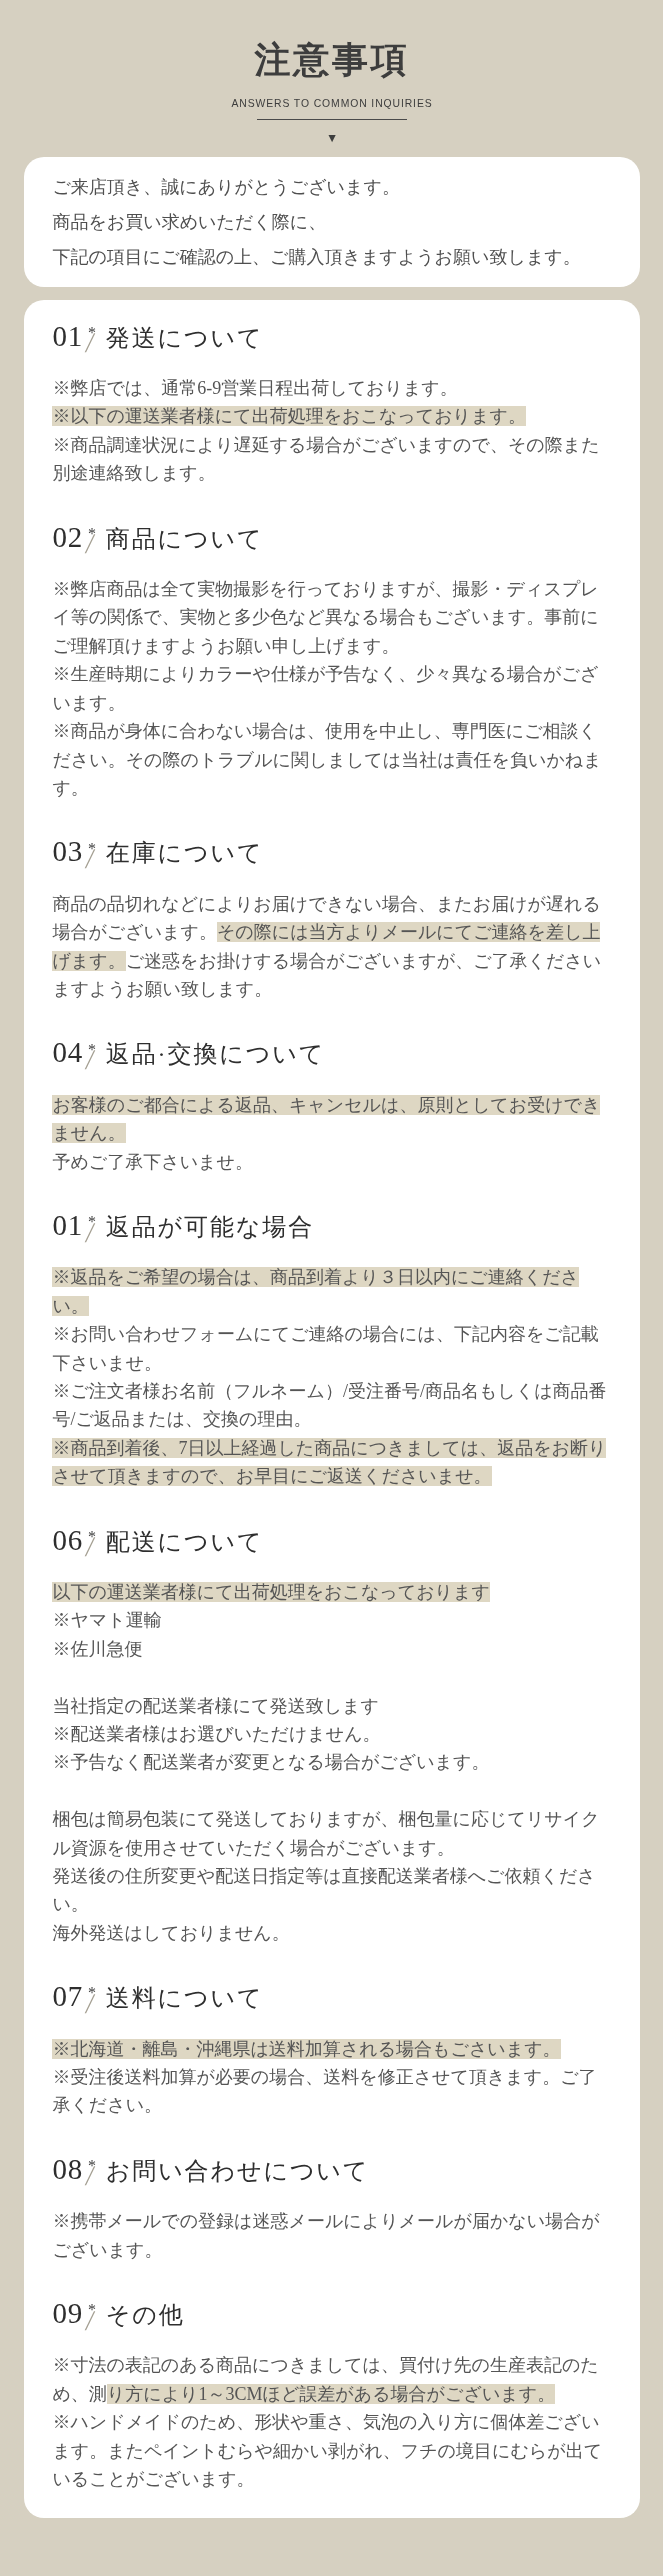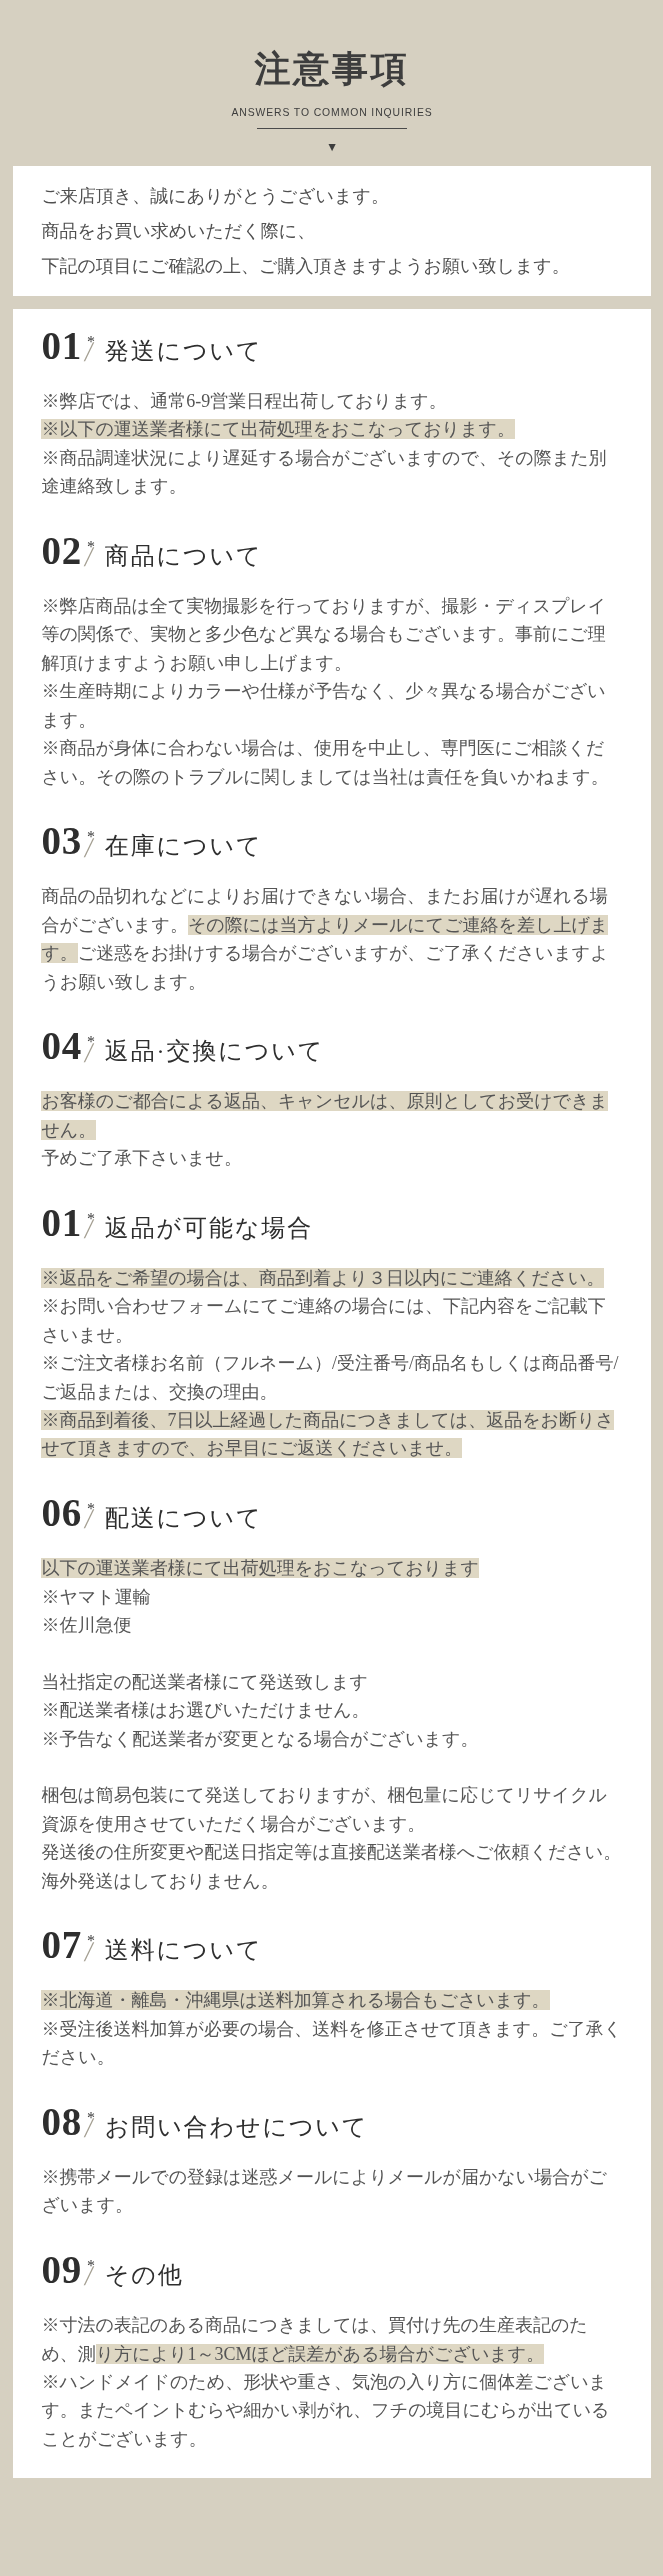"注意事項" .hdr { padding-top: 45px -> 36px }
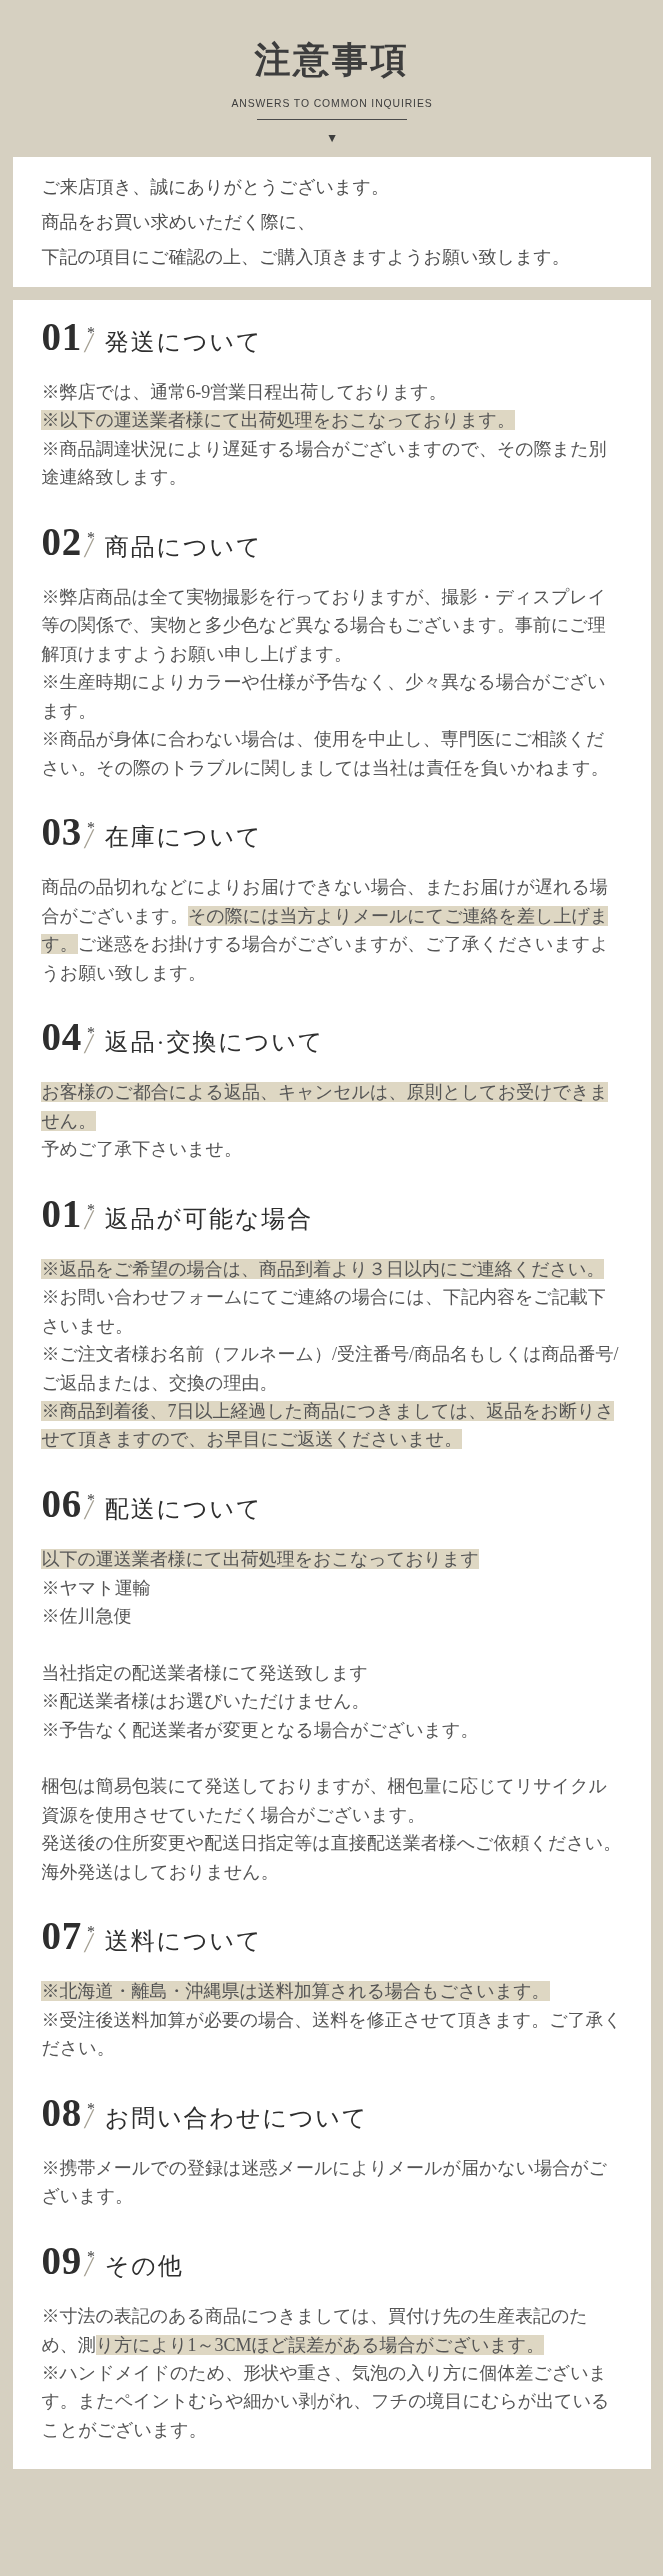"ご来店頂き、誠にありがとうございます。" .card { border-radius: none -> 20px; margin: 0 13px -> 0 24px }
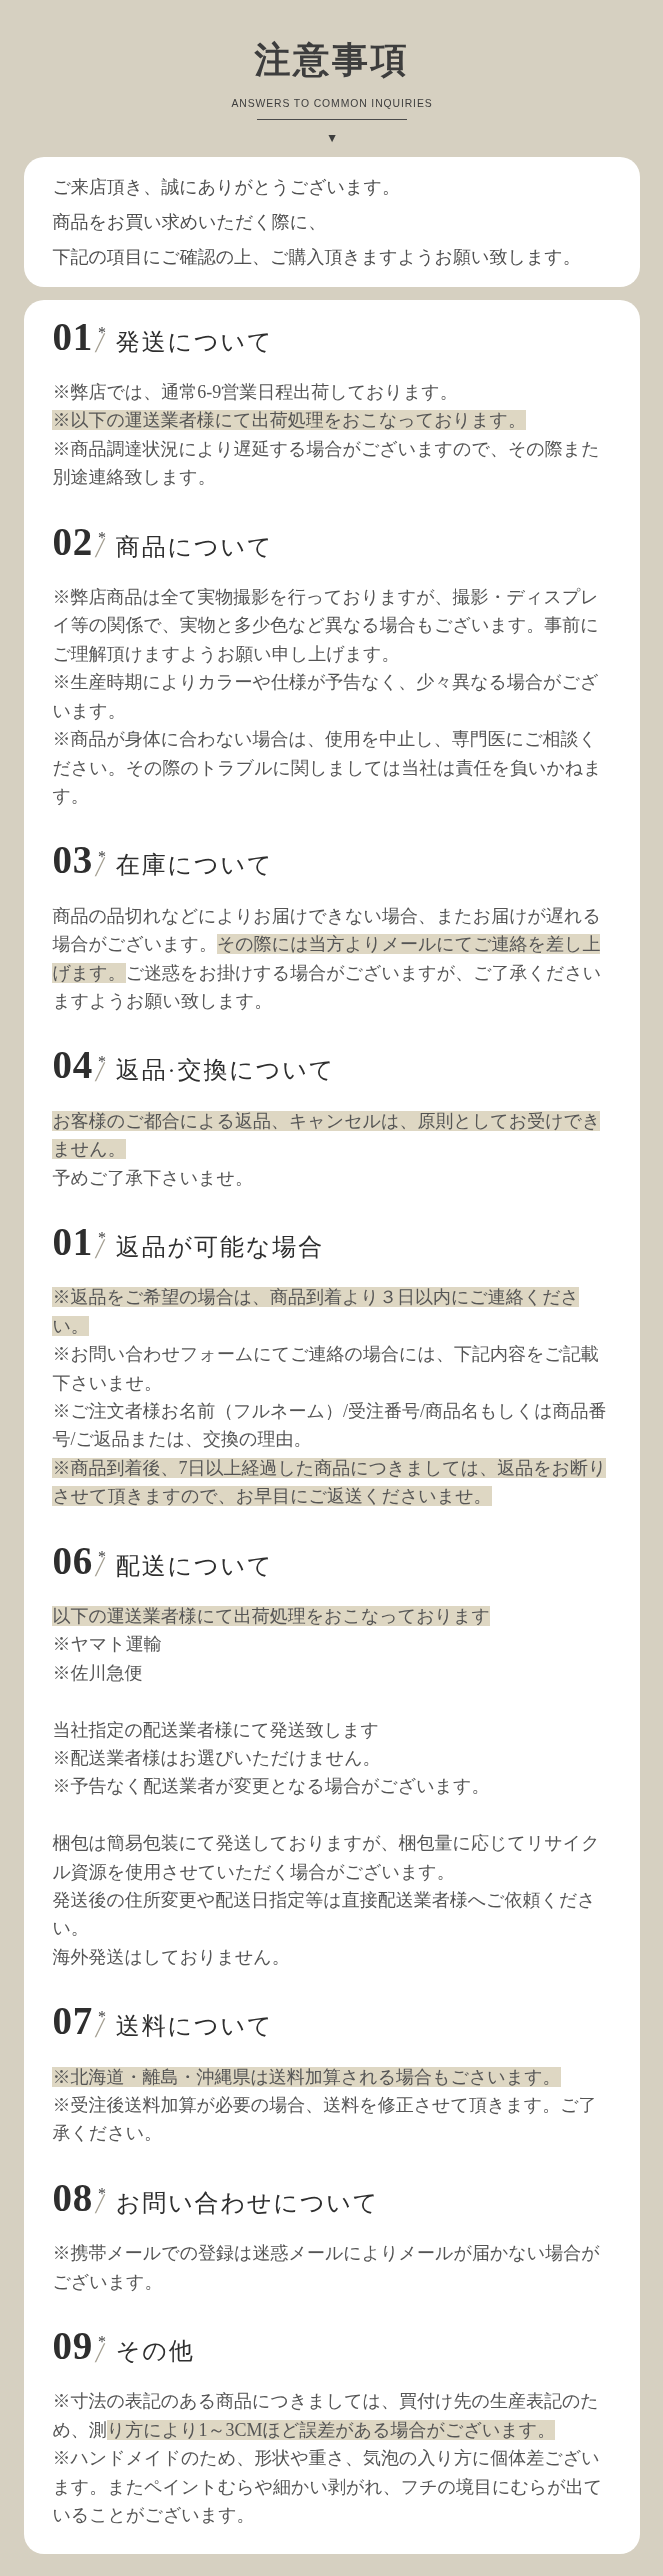"01" .sec-num { font-size: 39px -> 29px; font-weight: bold -> none }
